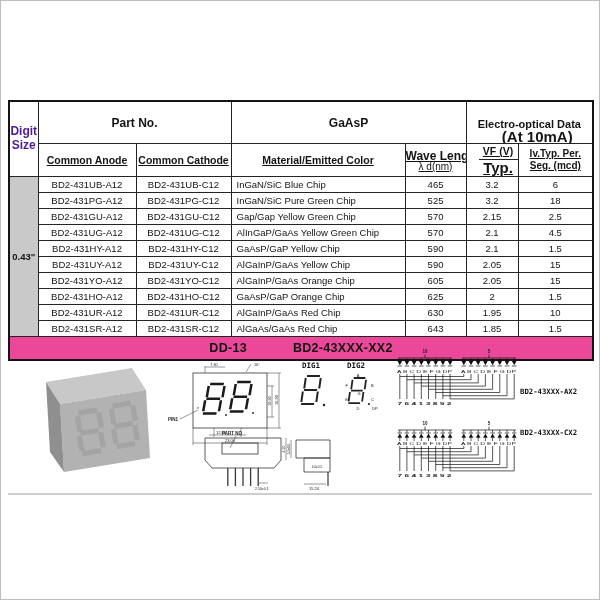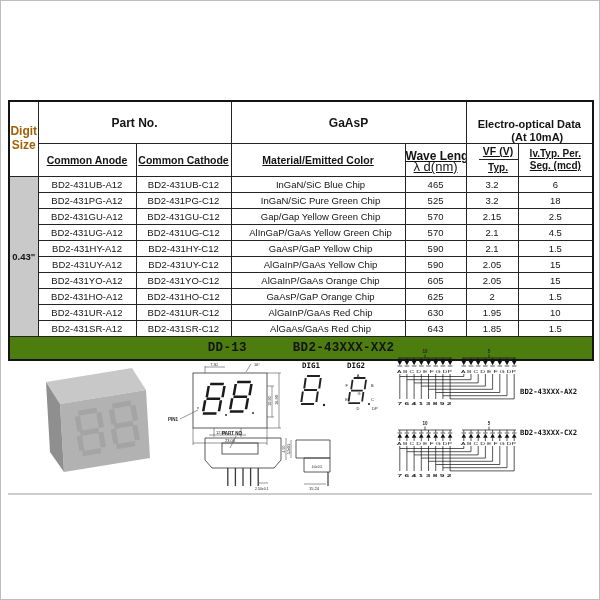"Digit Size" th.digit-head { color: #a16207 -> #4c1d95 }
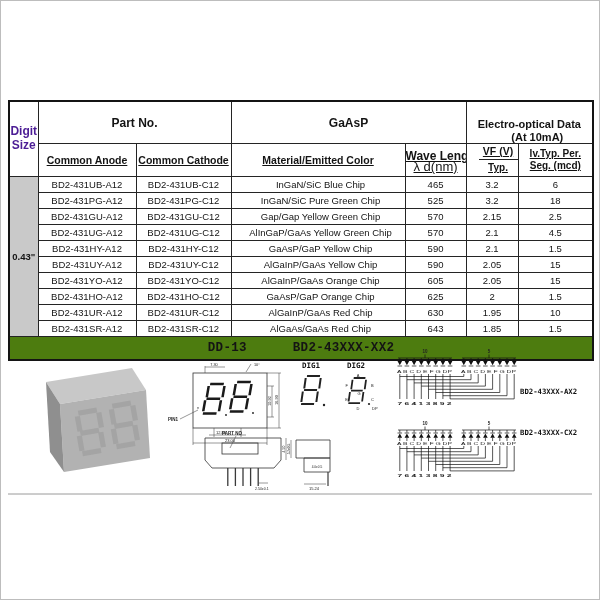"(At 10mA)" div { font-size: 11px -> 15px }
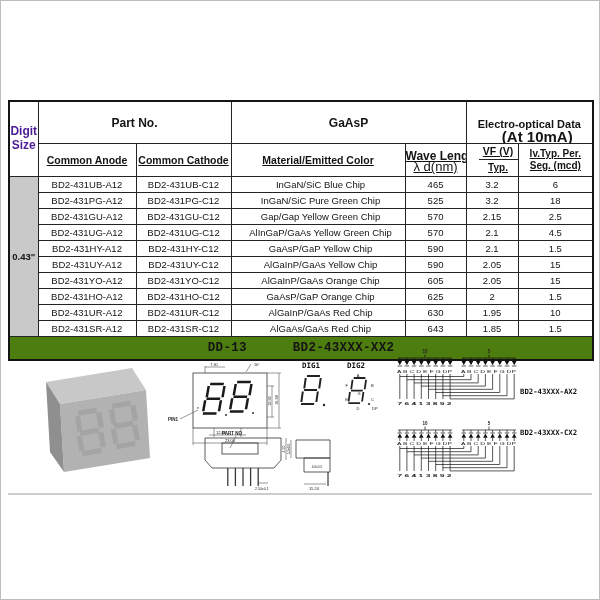"λ d(nm)" th.wave .l2 { font-size: 13px -> 10px }
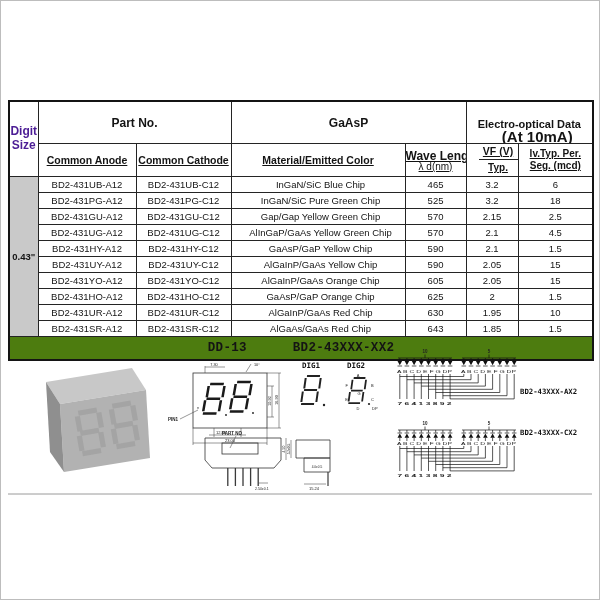"Typ." th.vf-split .vf-bot { font-size: 10px -> 15px }
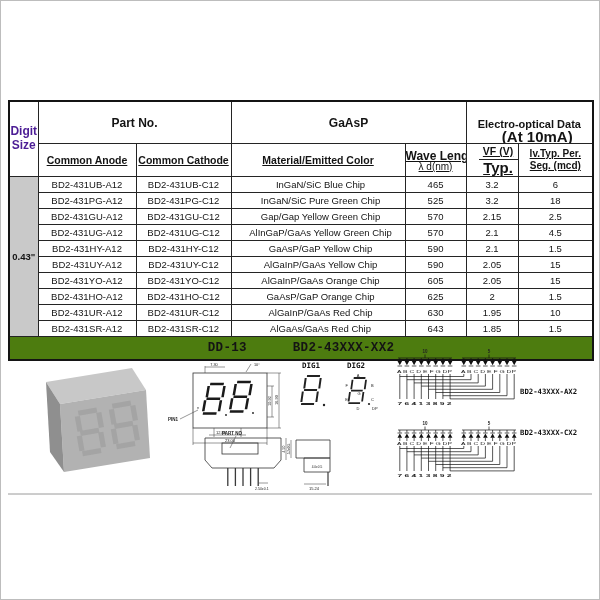"InGaN/SiC Blue Chip" td.mat { text-align: center -> left }
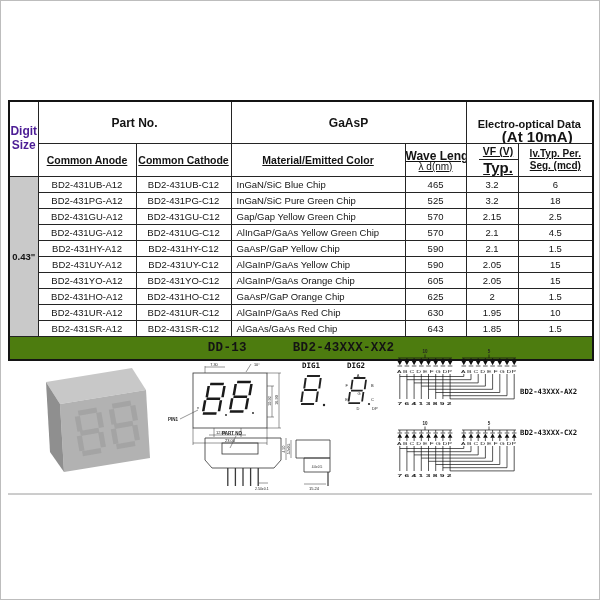"DD-13" tr.footrow td { background: #4d7c0f -> #ec4899; font-family: Liberation Mono, monospace -> none }
